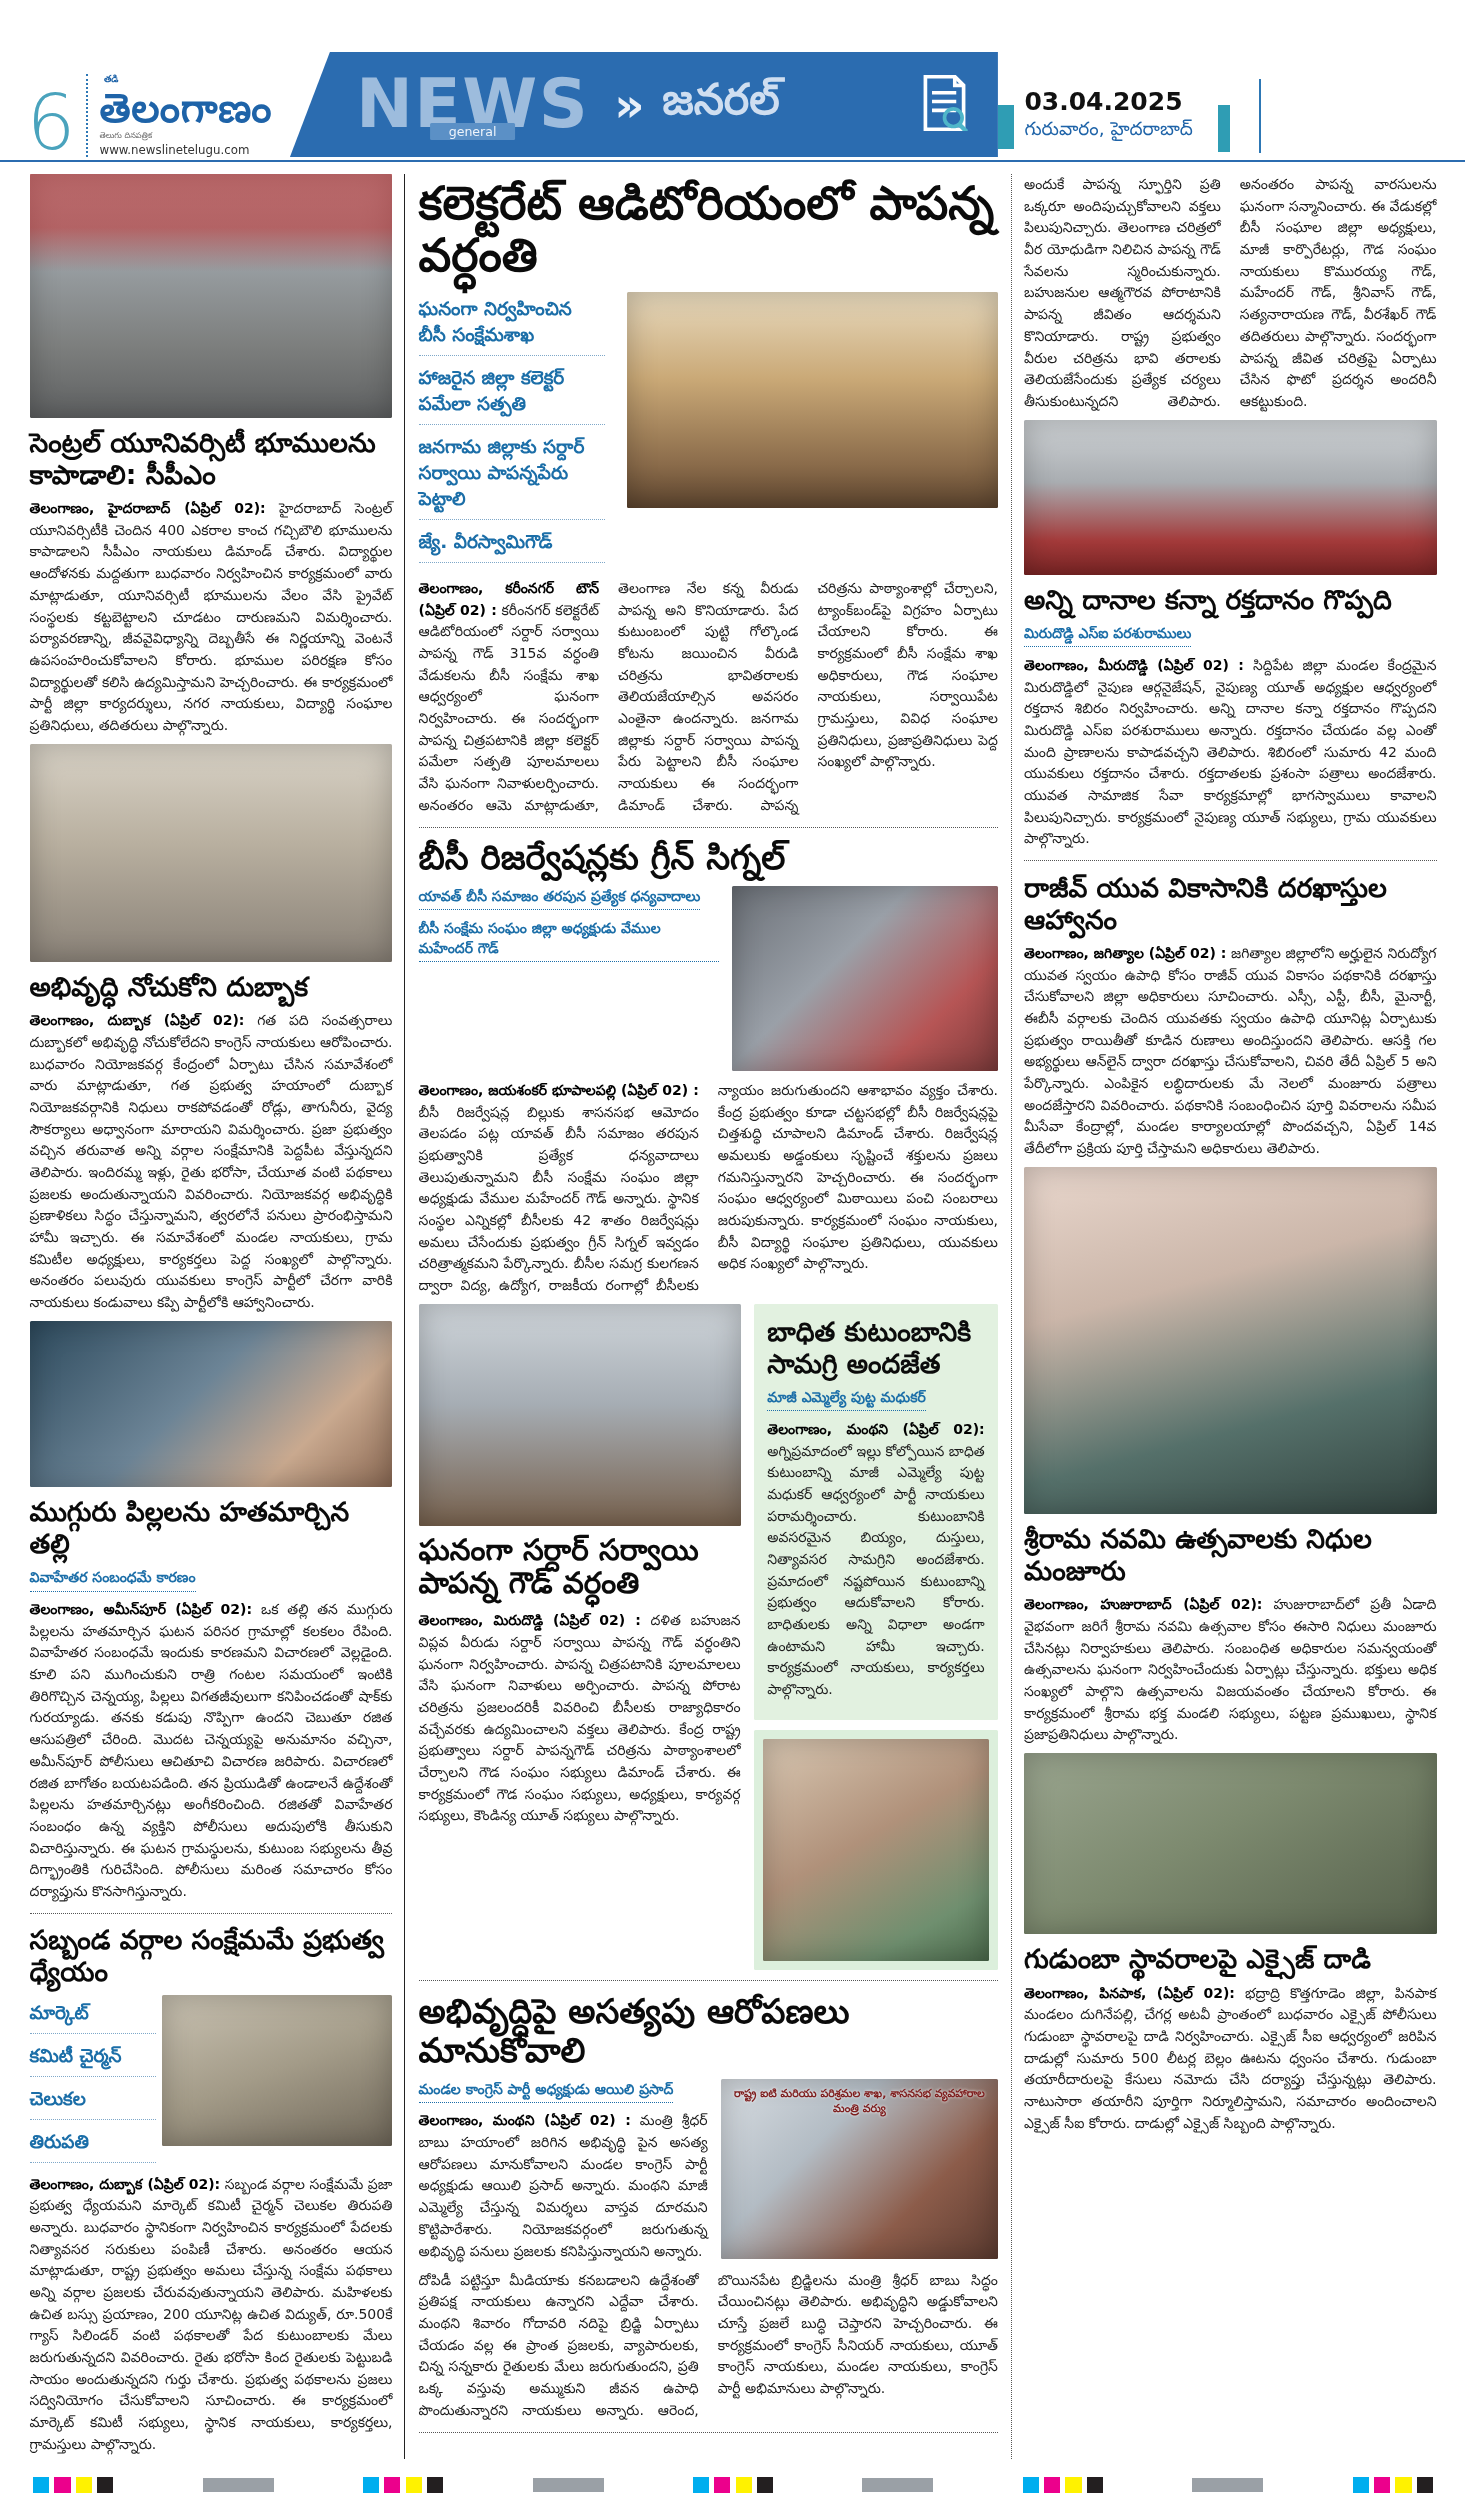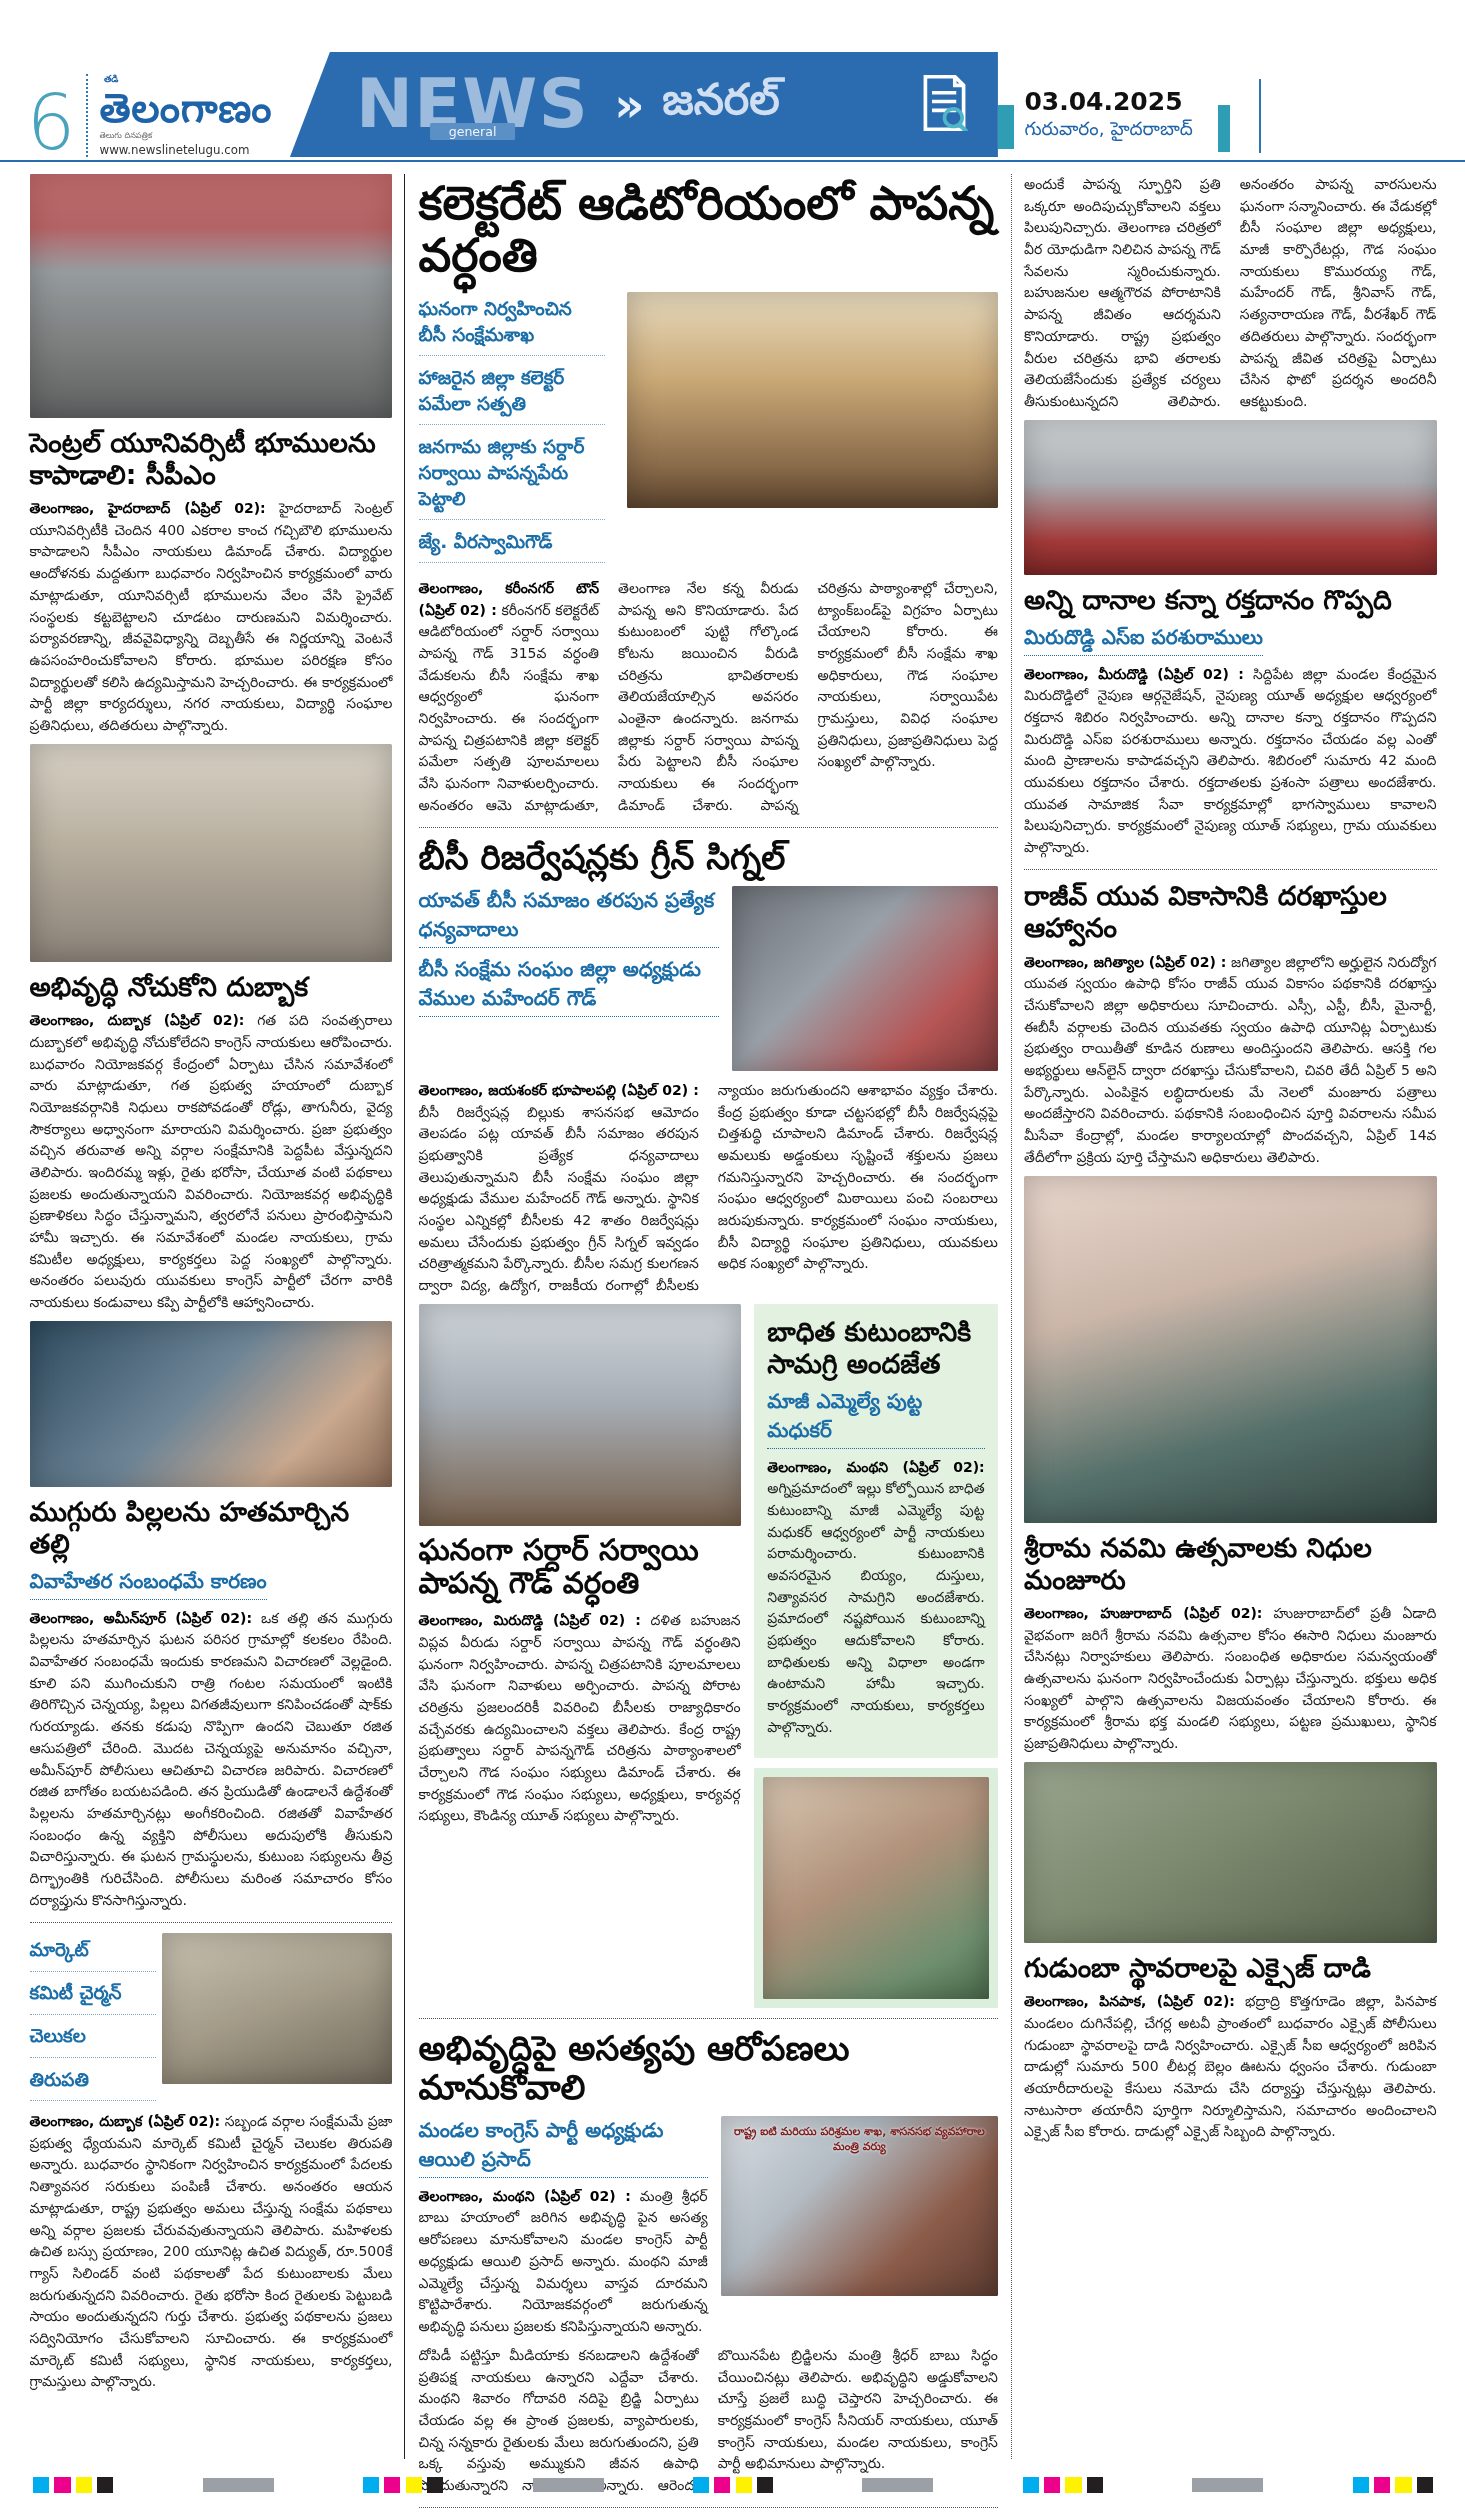"మిరుదొడ్డి ఎస్ఐ పరశురాములు" .kick { font-size: 20px -> 14px }
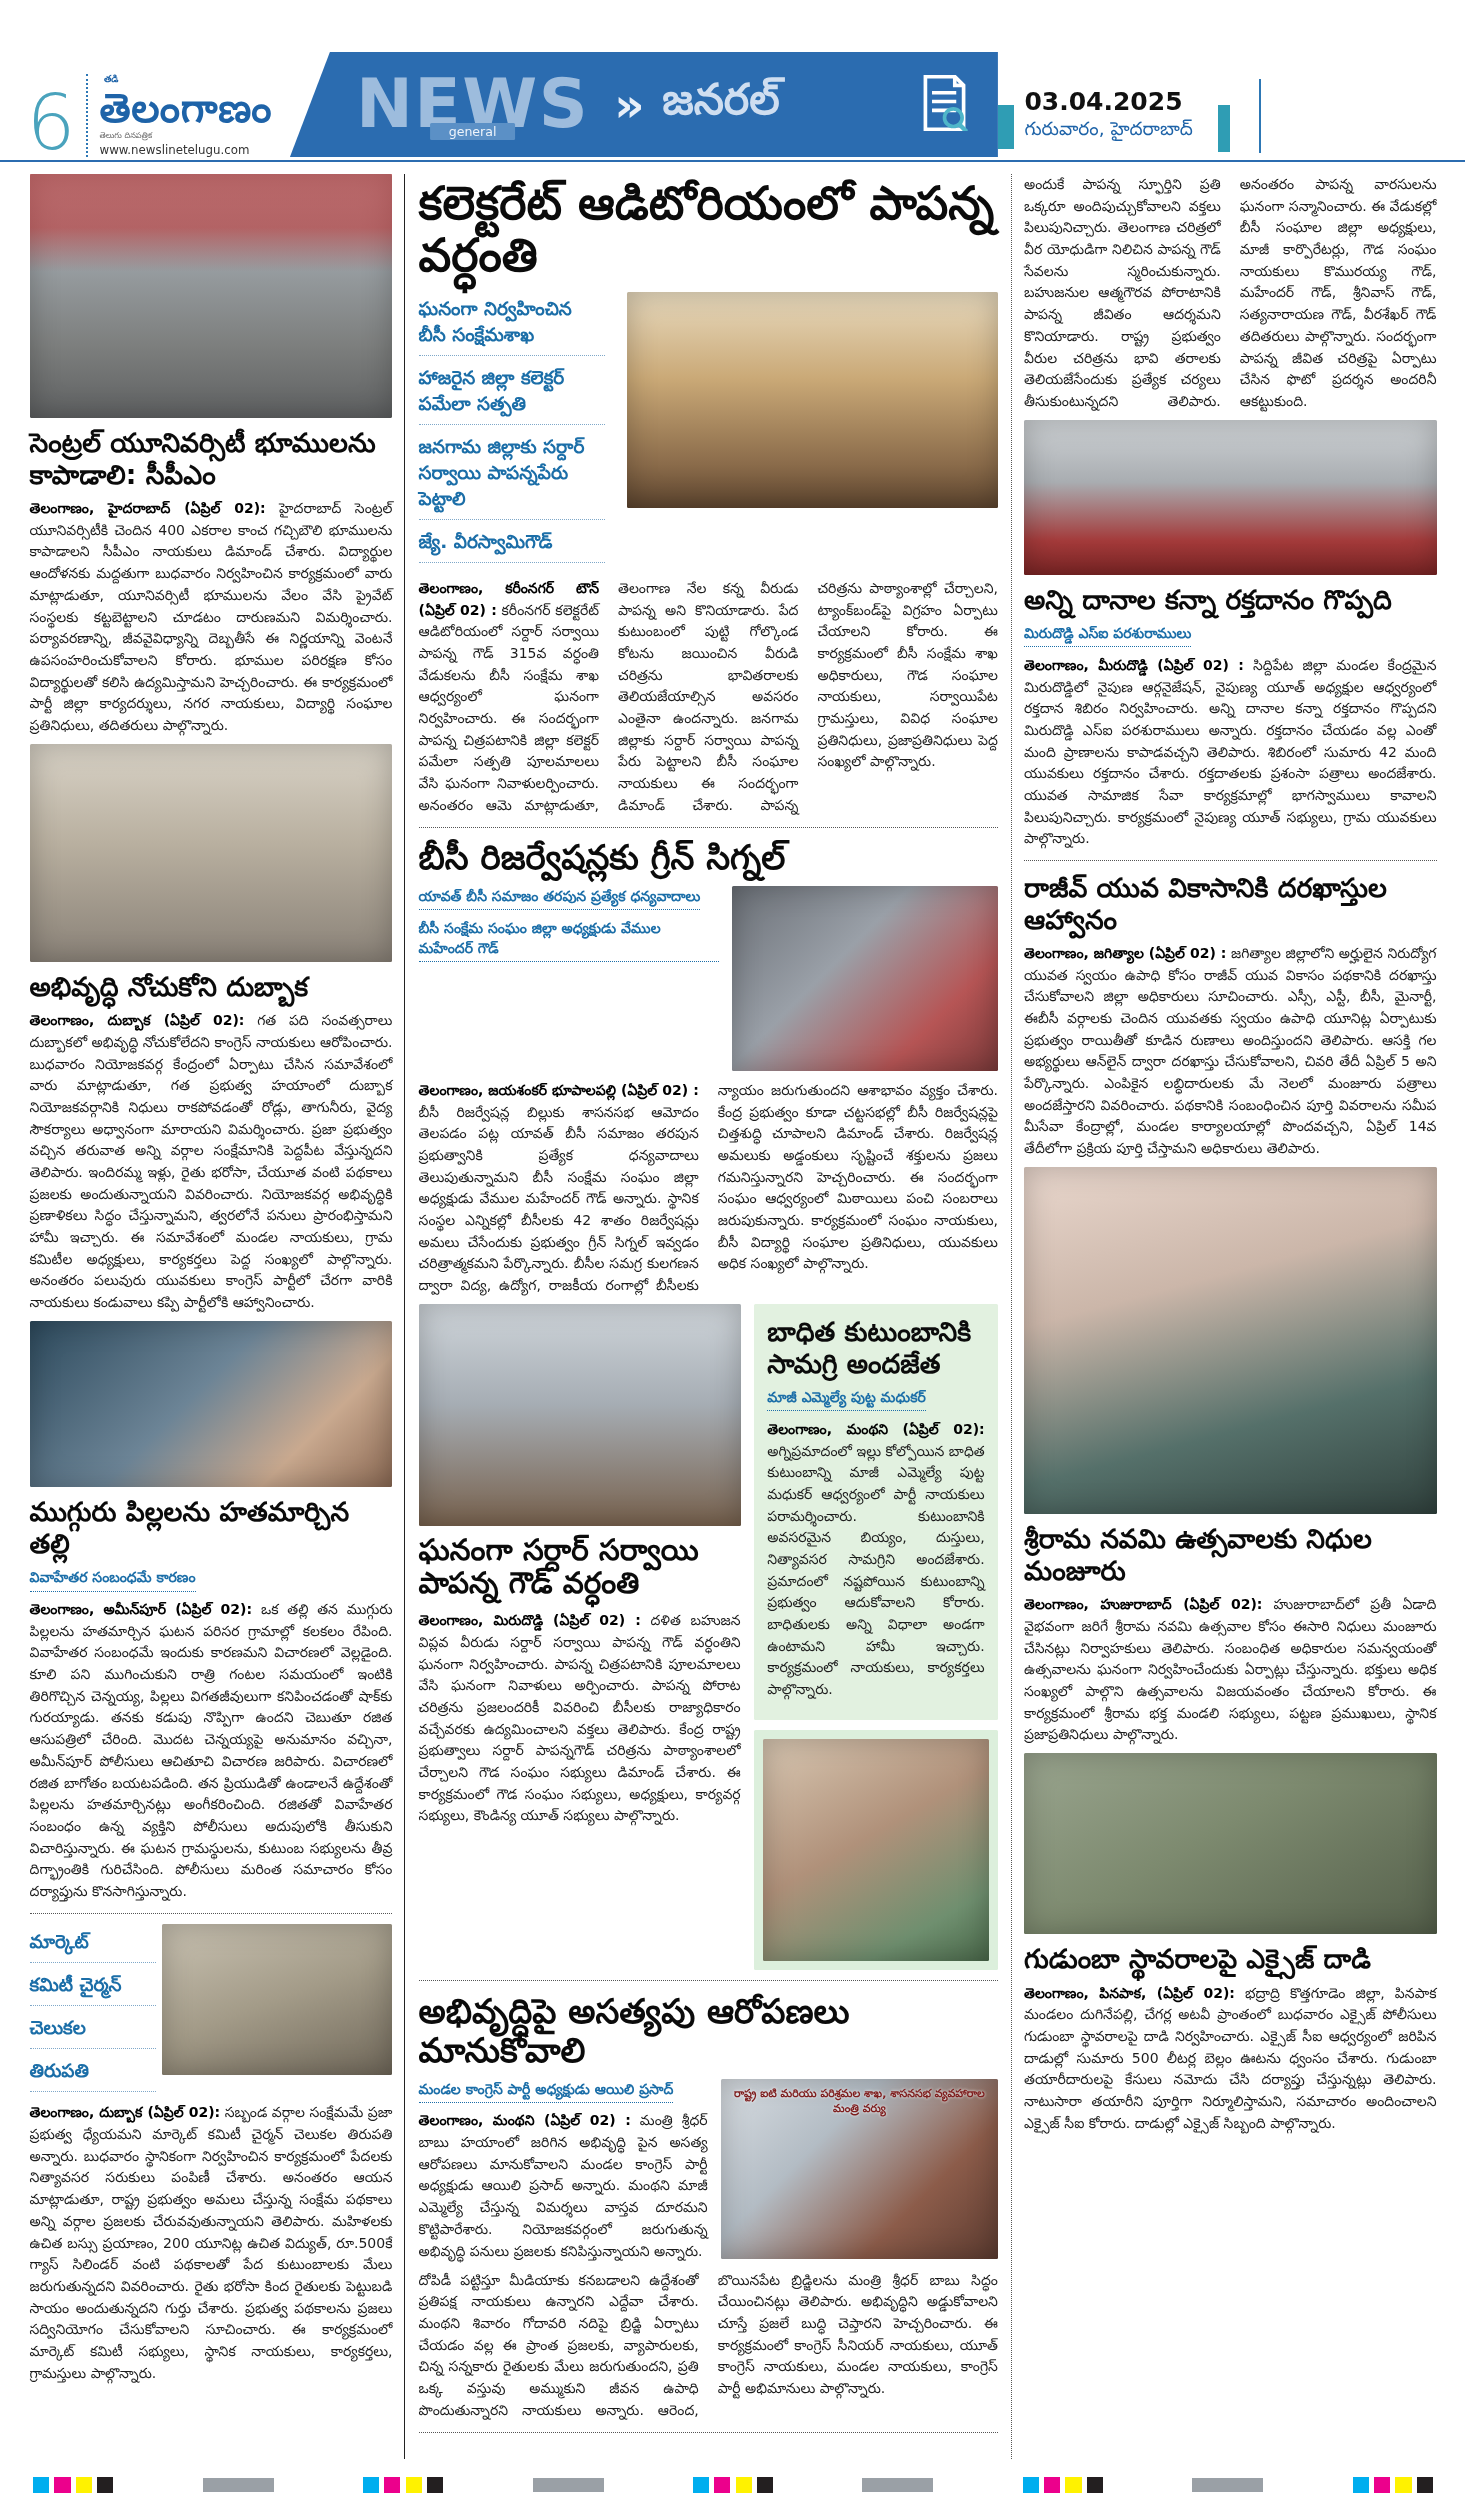"సబ్బండ వర్గాల సంక్షేమమే ప్రభుత్వ ధ్యేయం" div.h-side { html: none -> <div>సబ్బండ వర్గాల సంక్షేమమే ప్రభుత్వ ధ్యేయం</div> }
